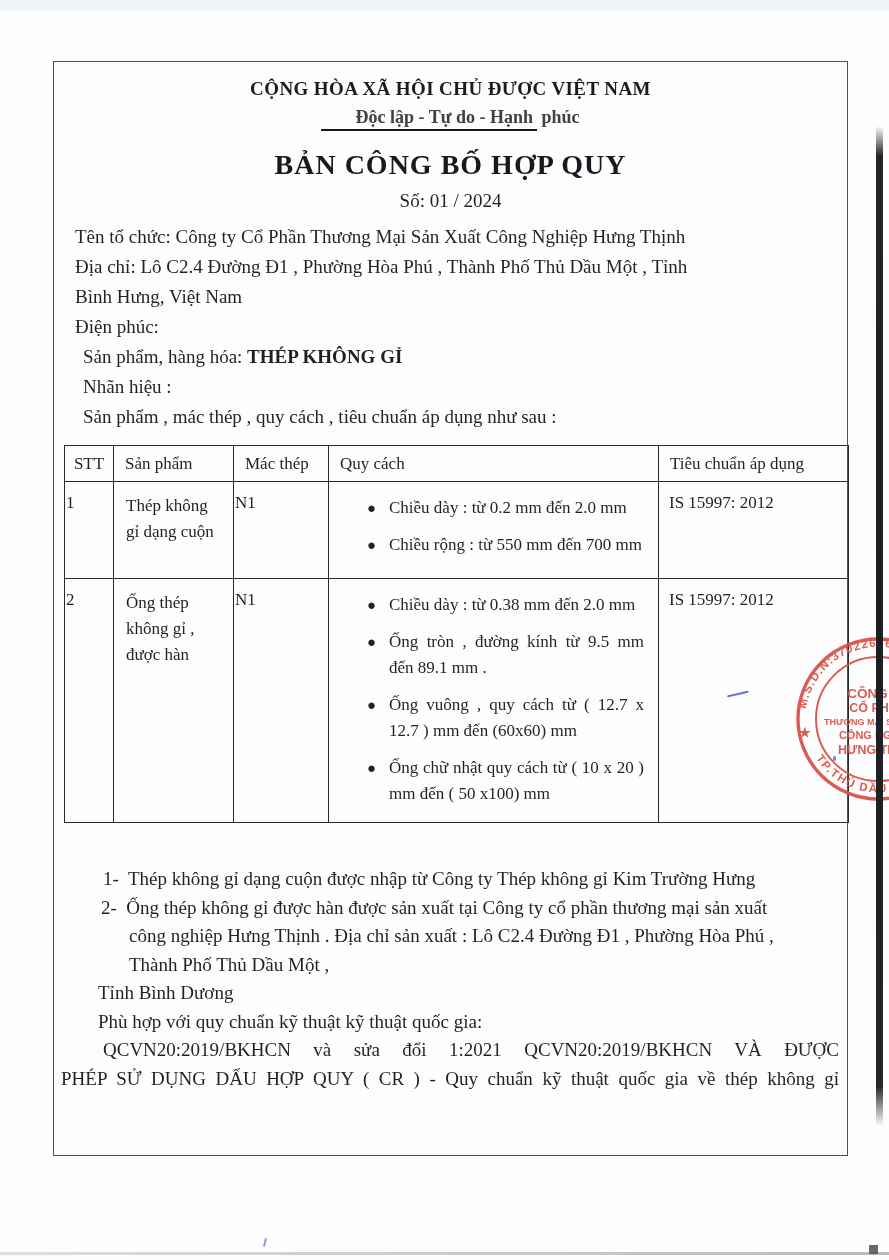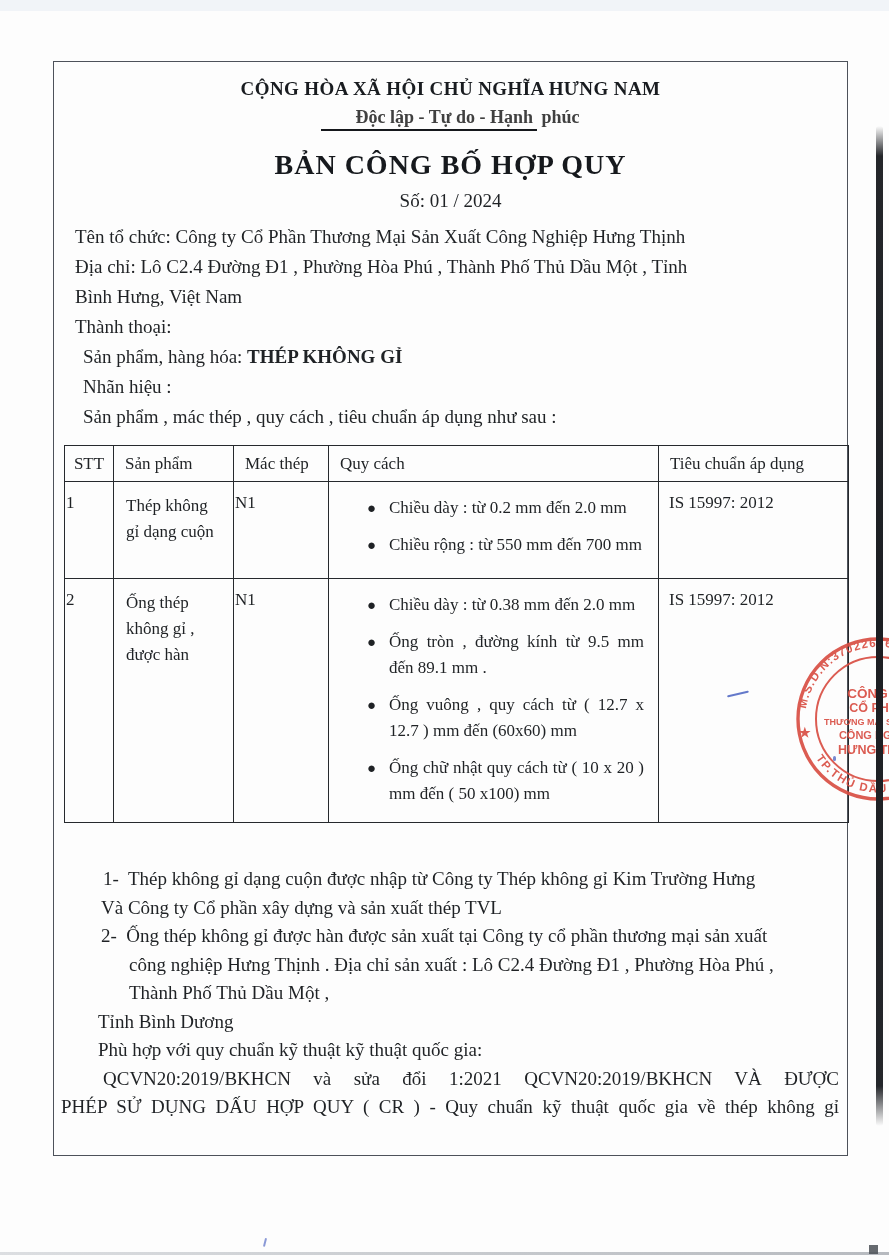"CỘNG HÒA XÃ HỘI CHỦ" div.c { text: NGHĨA HƯNG -> ĐƯỢC VIỆT }
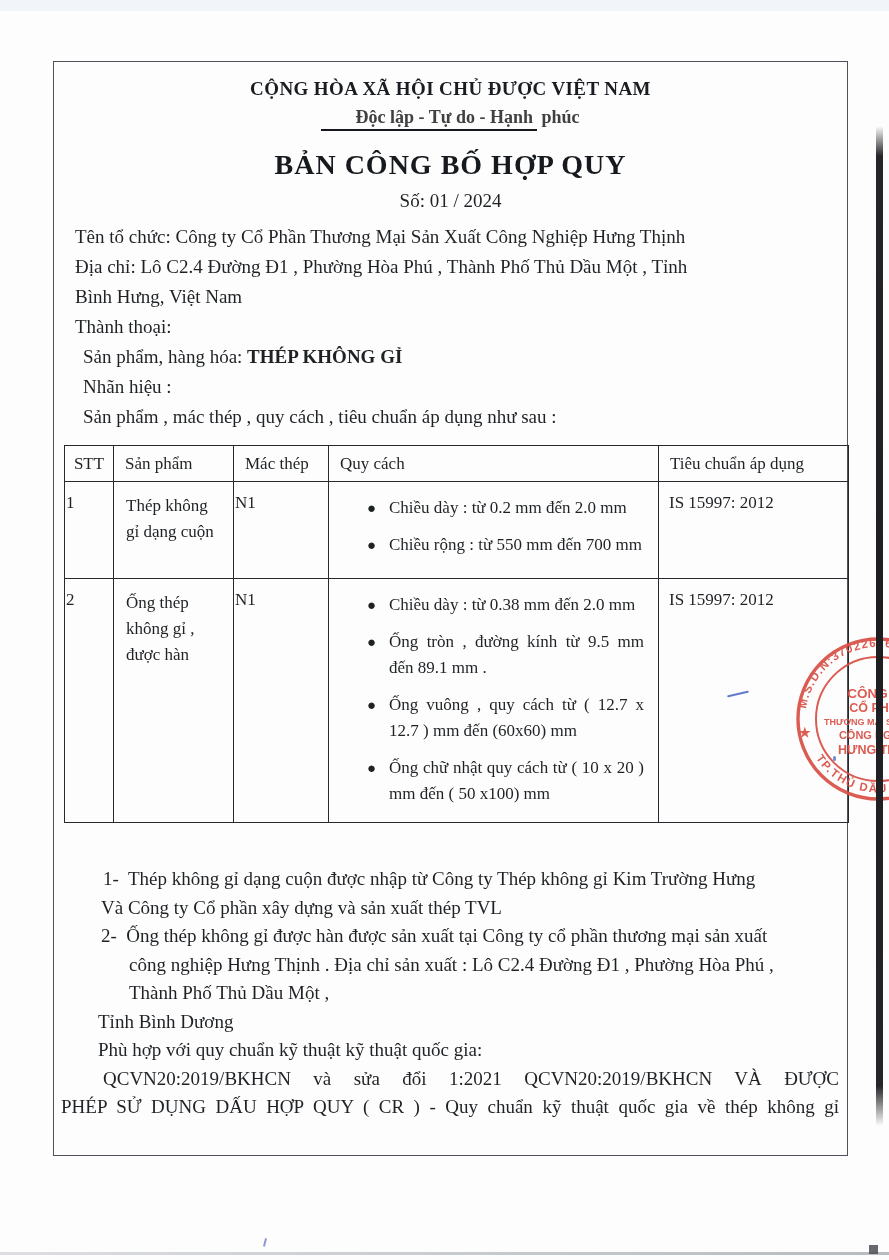"Thành thoại:" div.ln { text: Thành thoại -> Điện phúc }
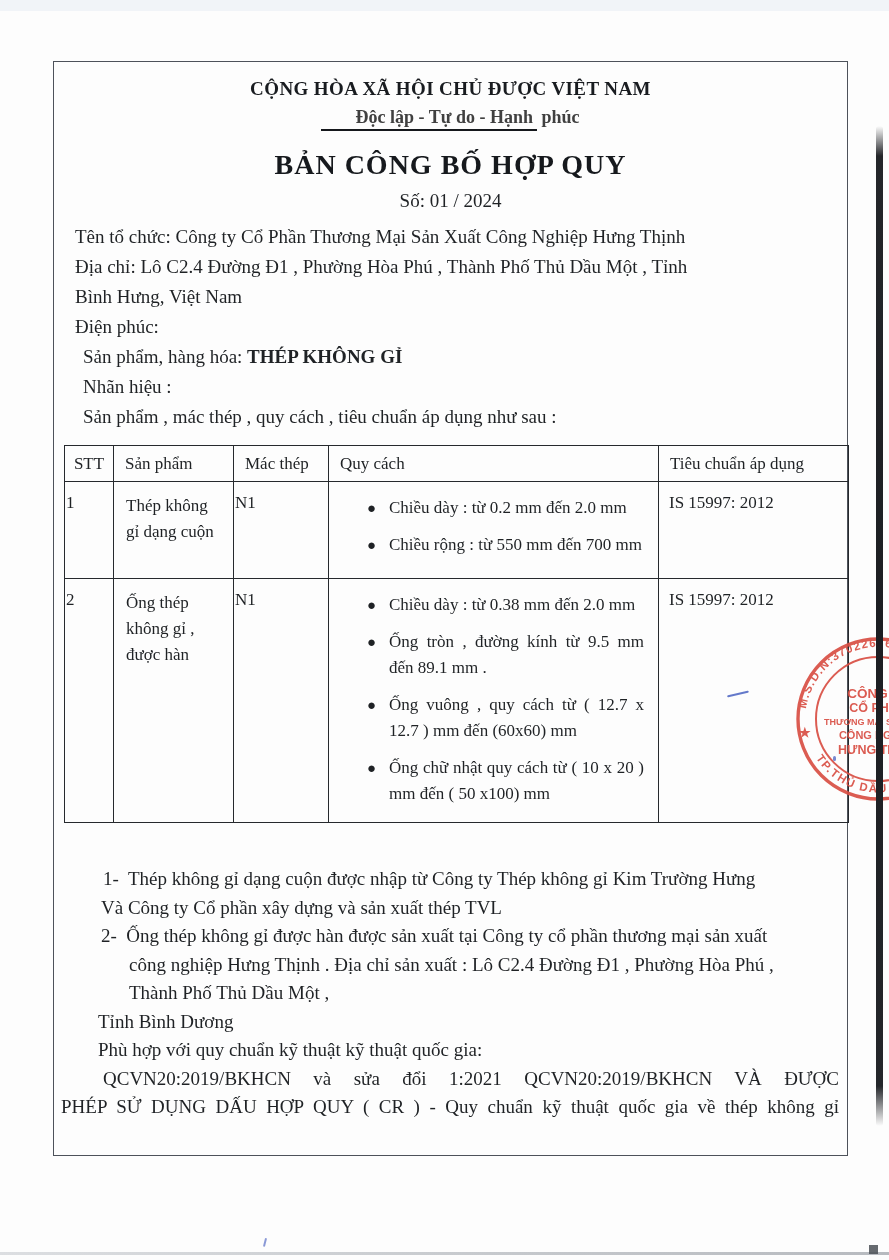"Và Công ty Cổ phần" div.ln { html: <div>Và Công ty Cổ phần xây dựng và sản xuất thép TVL</div> -> none }
